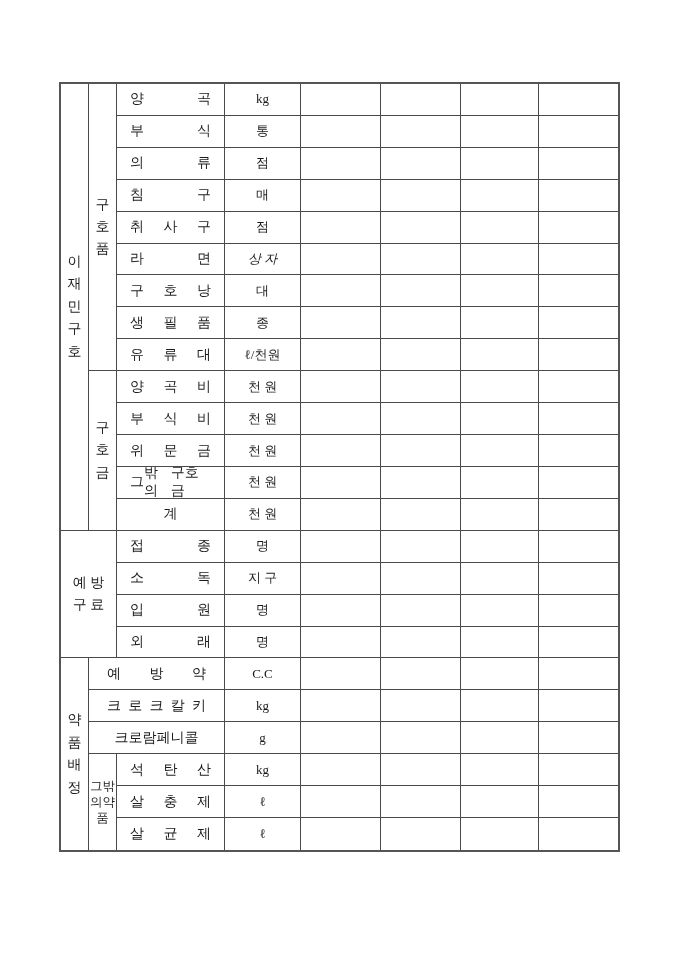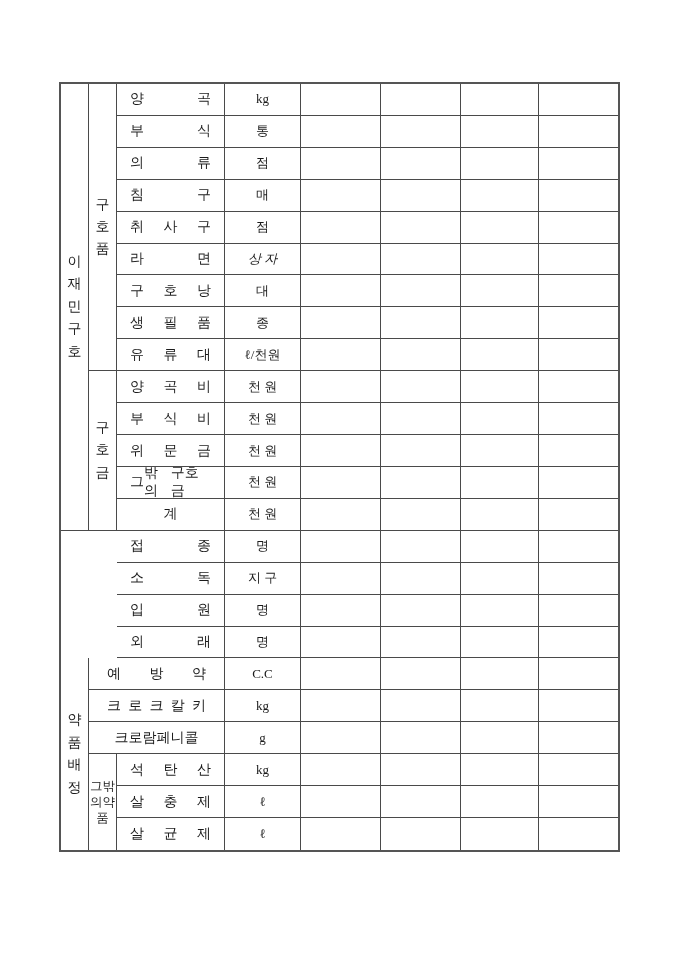"예 방" div.cell { html: none -> <div>예 방 구 료</div> }
